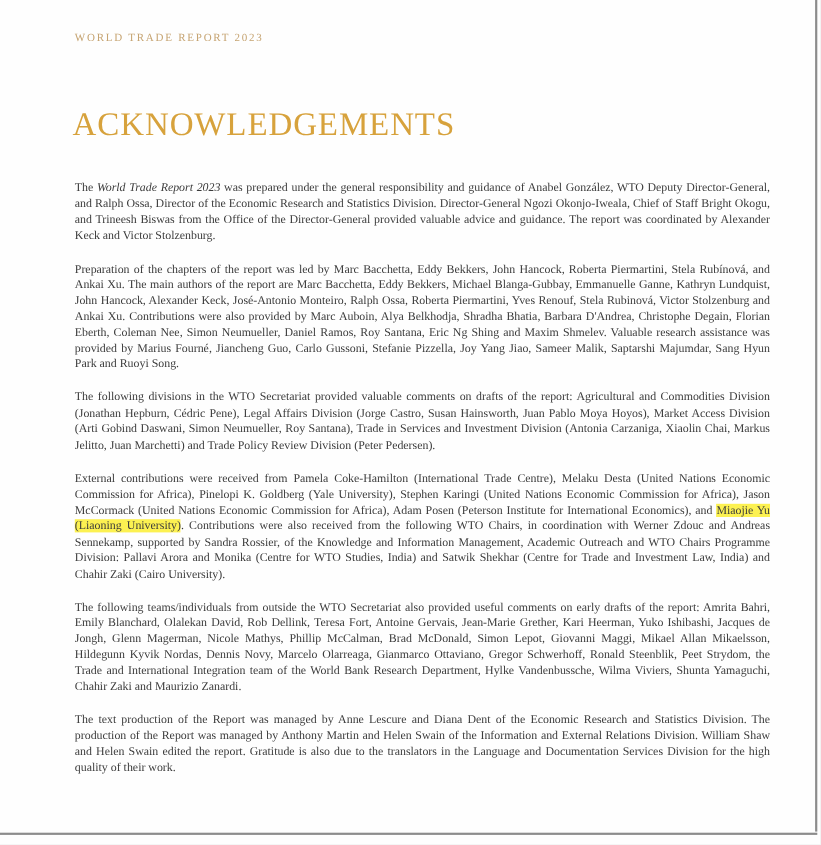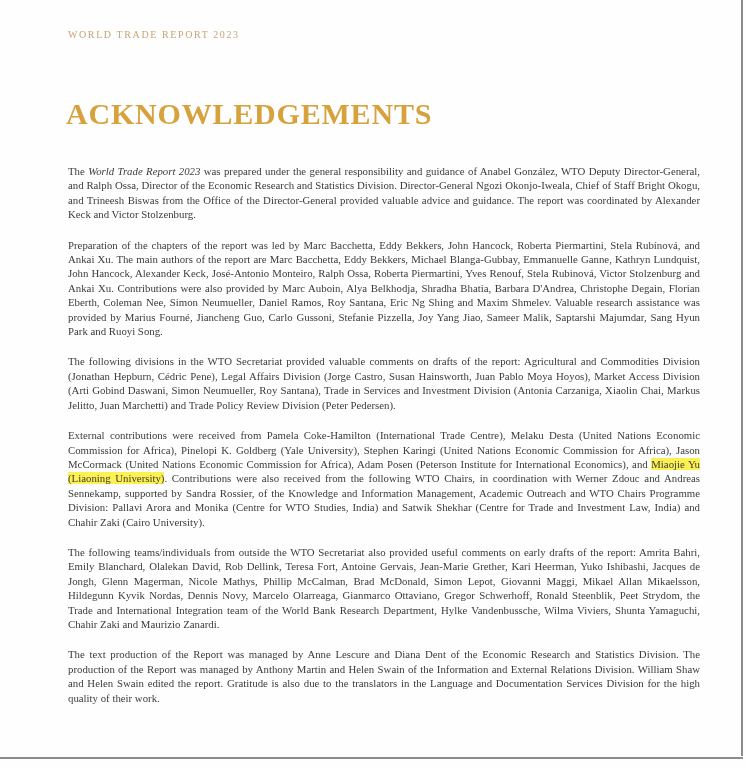"ACKNOWLEDGEMENTS" .title { font-weight: bold -> normal }
